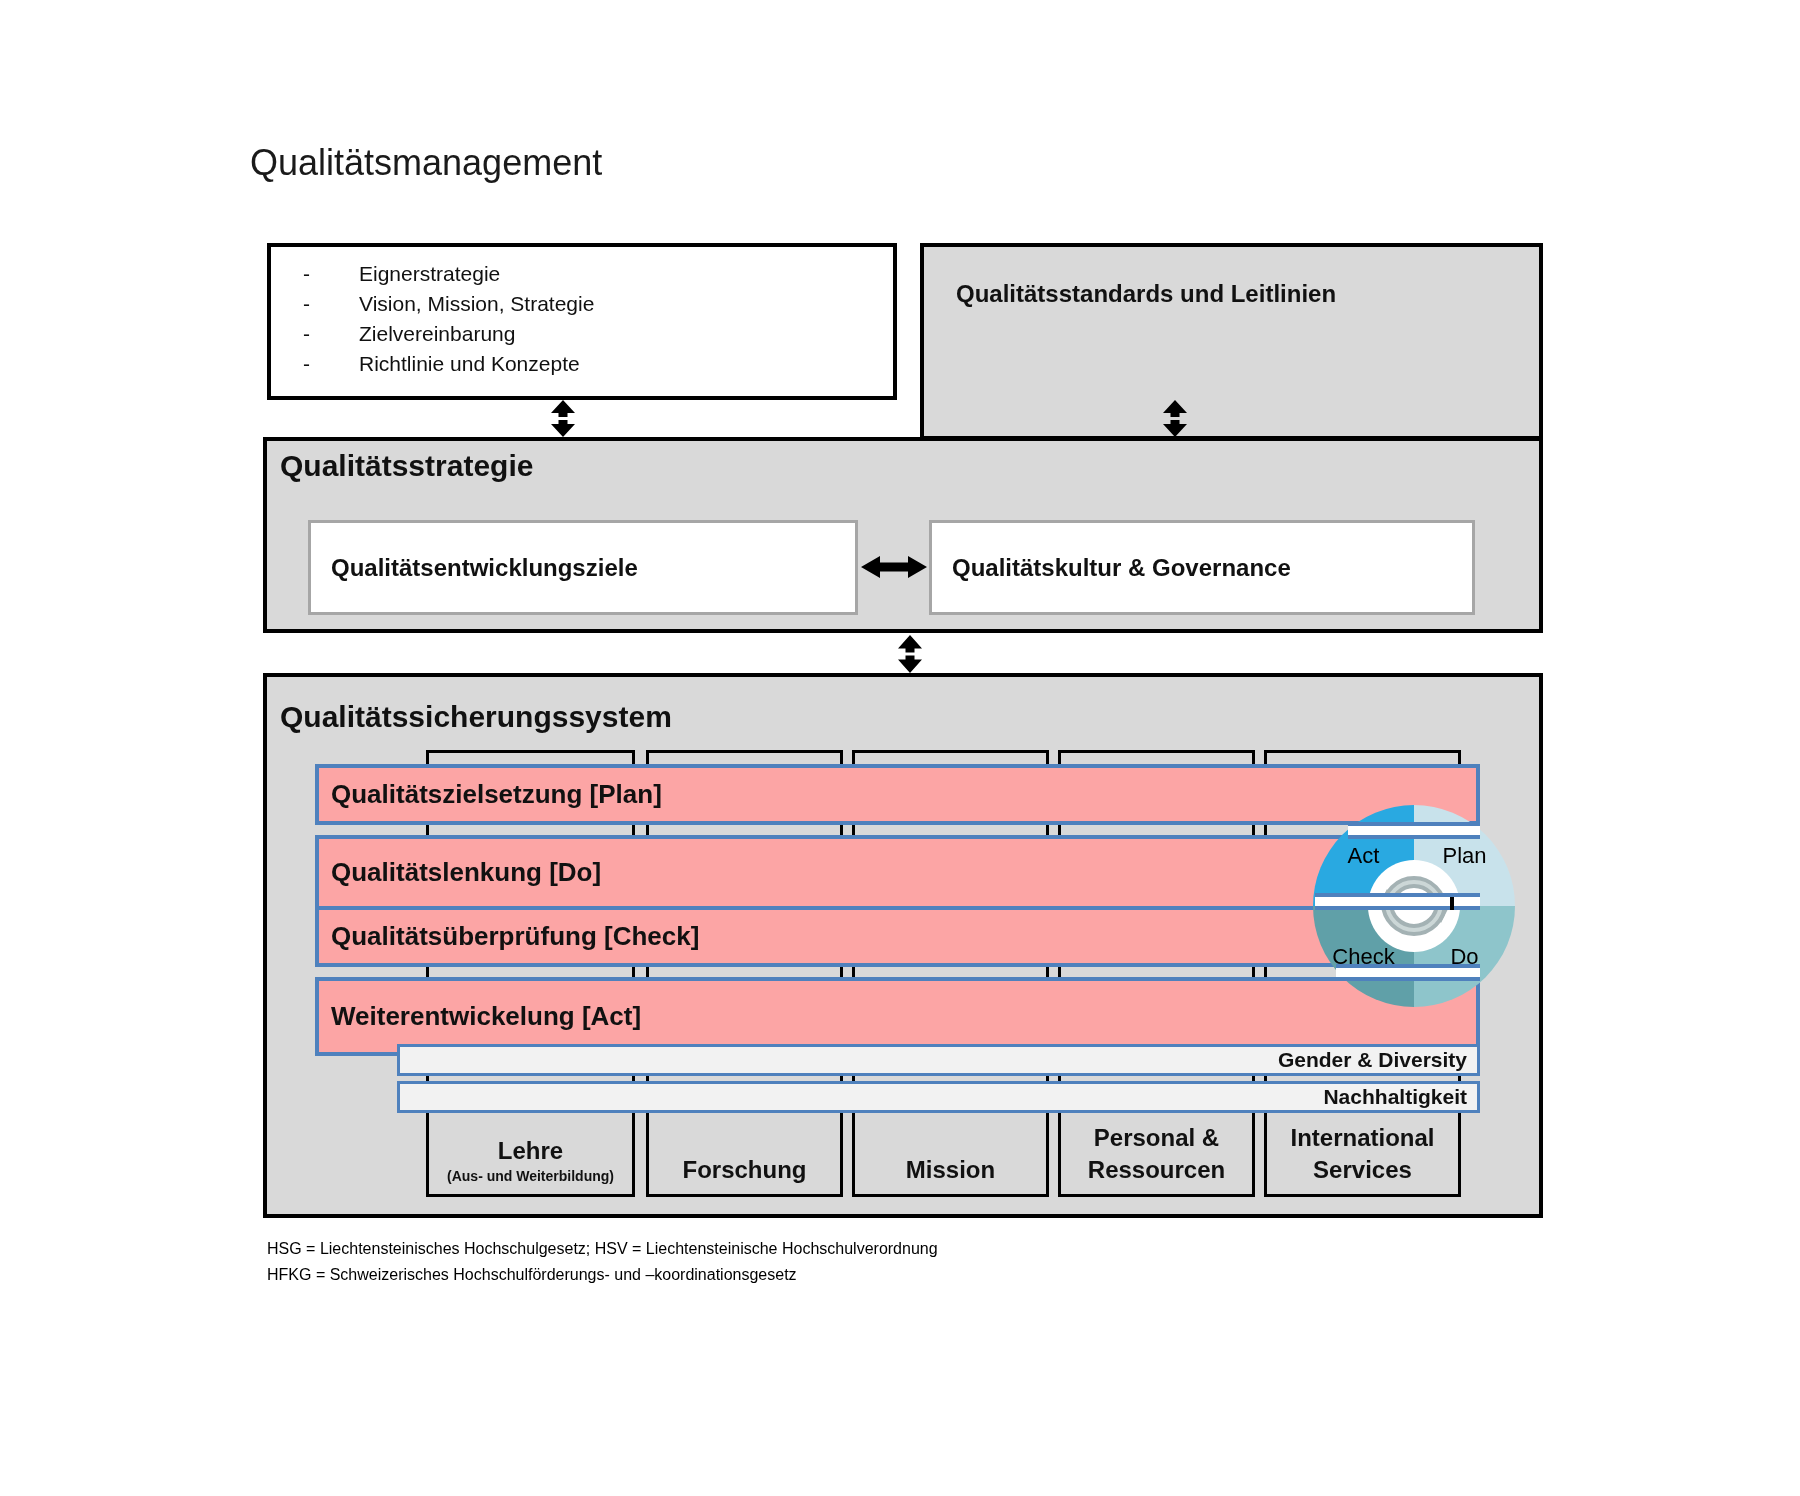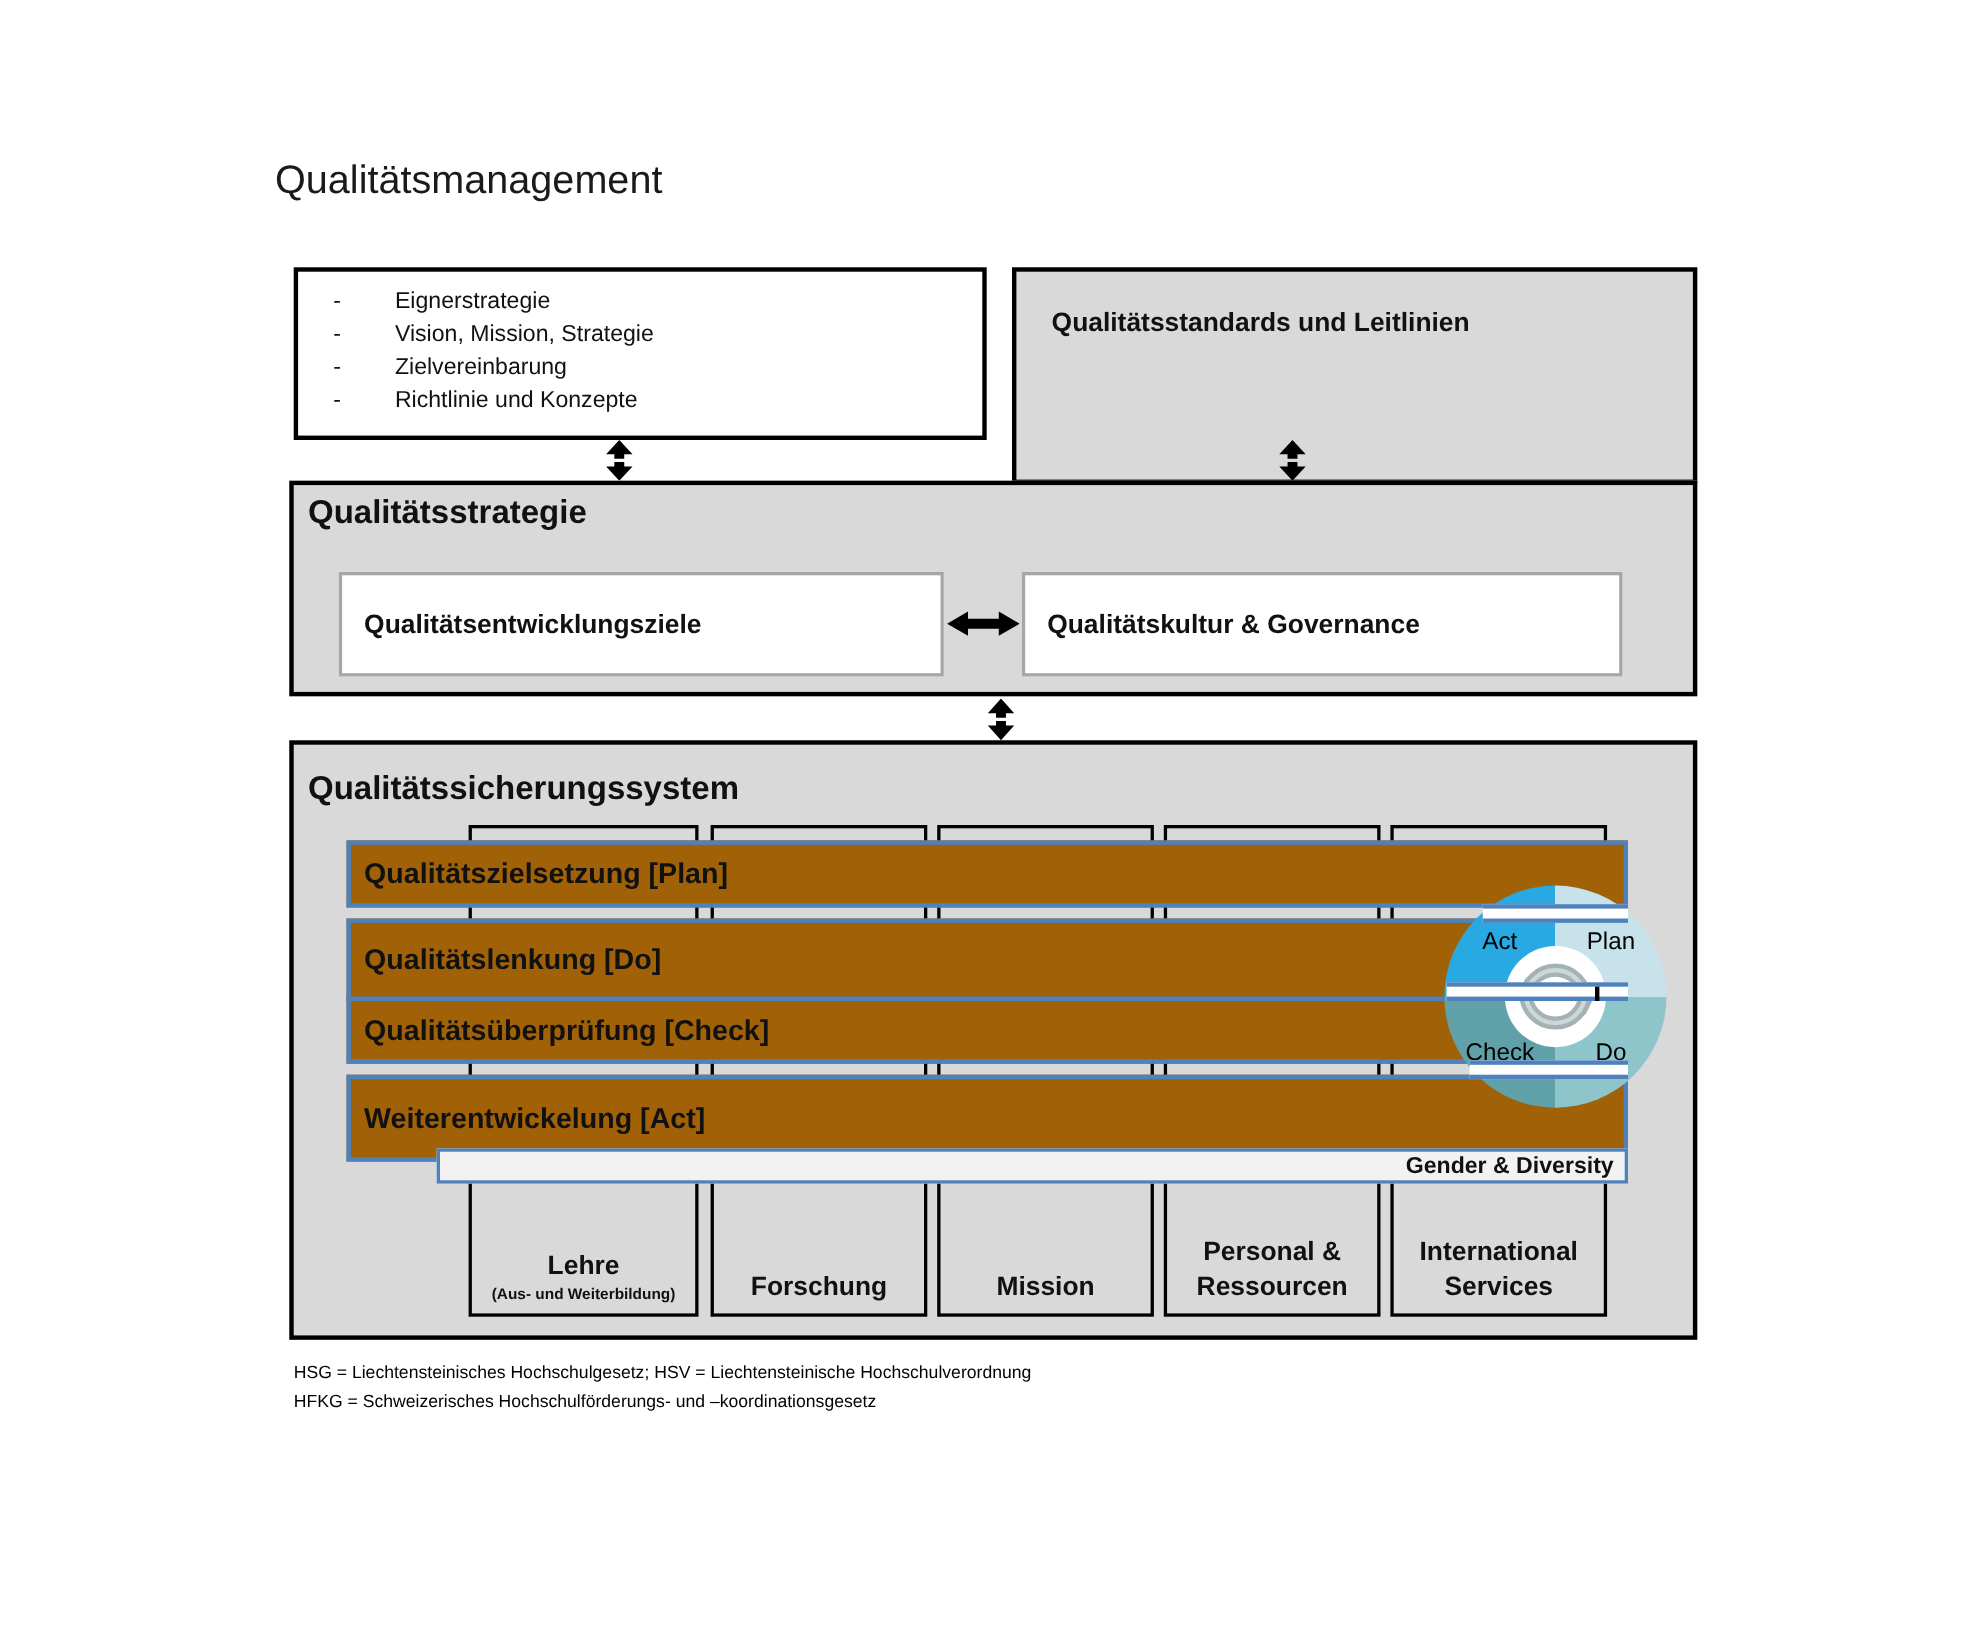"Qualitätszielsetzung [Plan]" .row { background: #a16207 -> #fca5a5 }
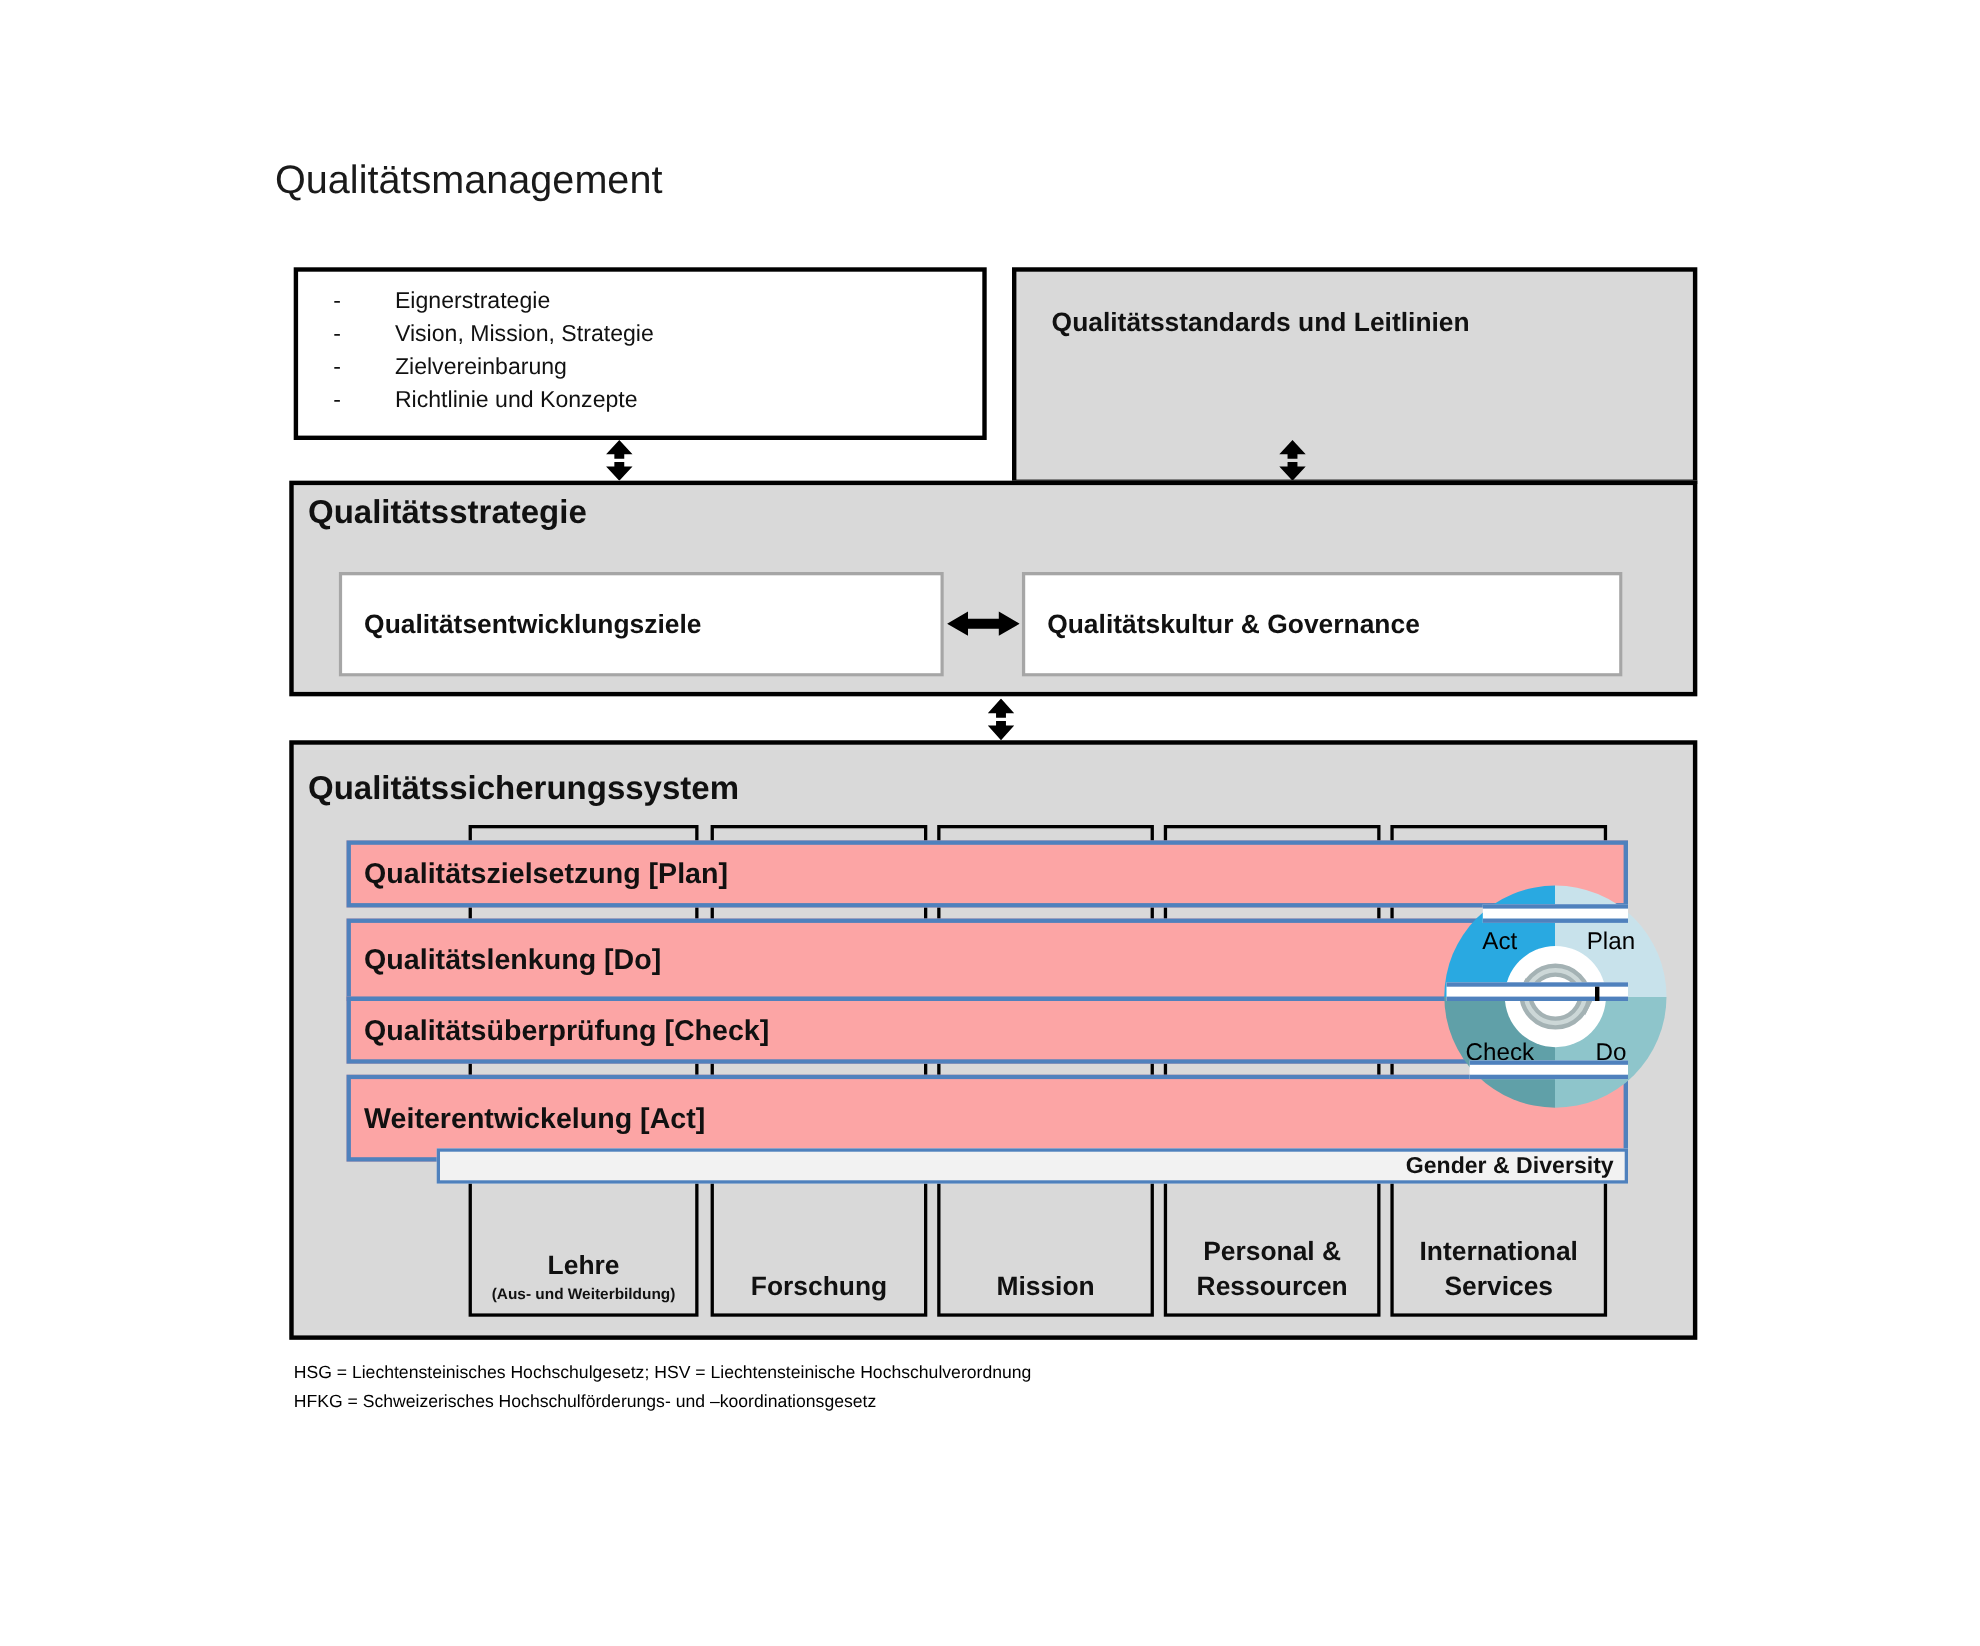"Nachhaltigkeit" div.abs { html: none -> <div>Nachhaltigkeit</div> }
